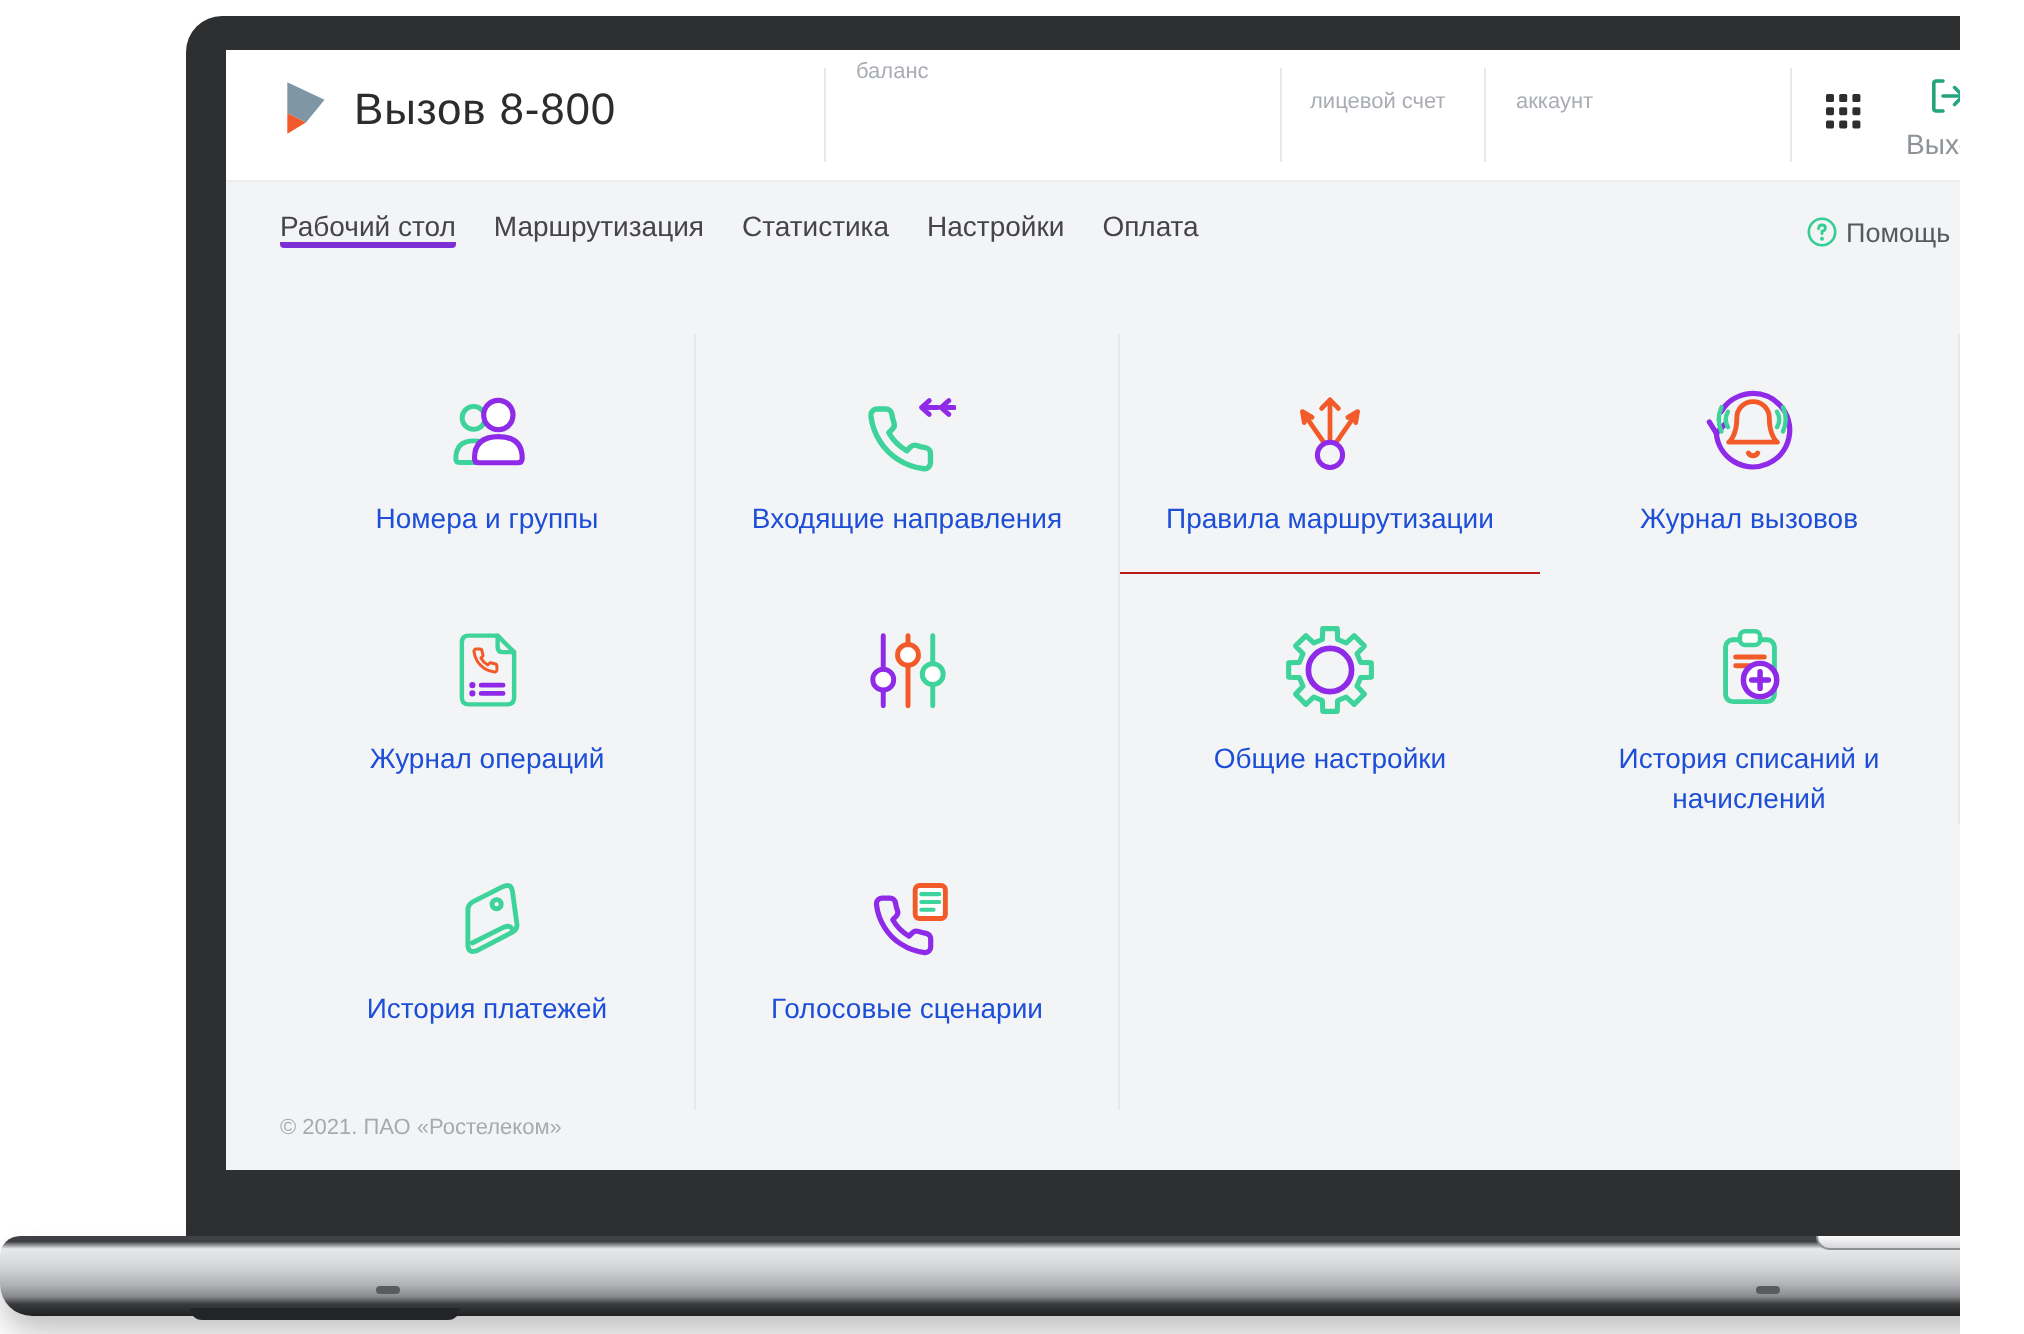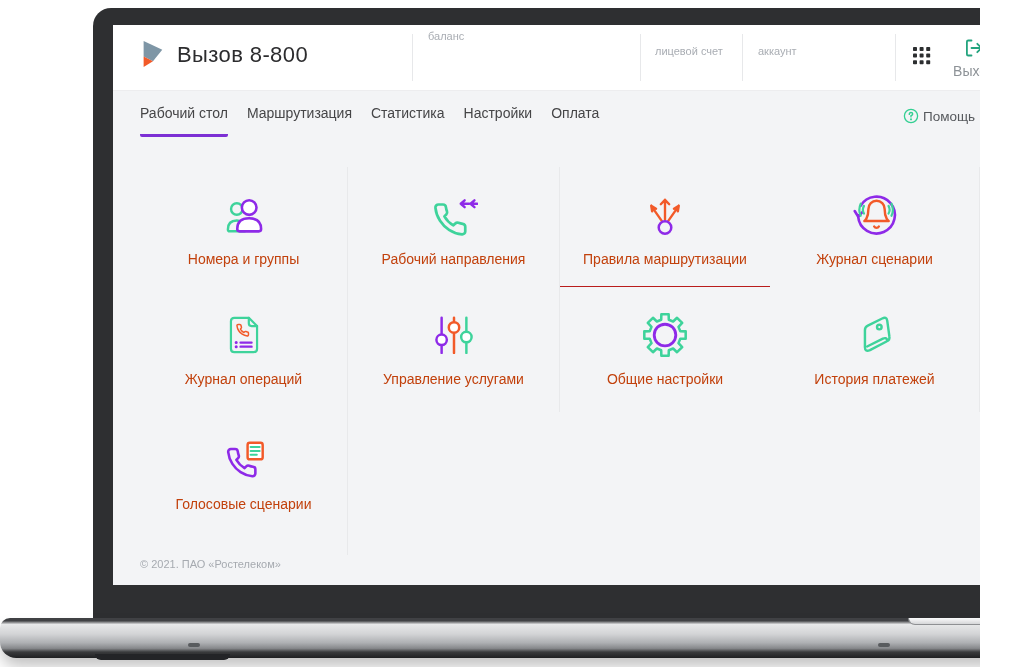"Рабочий стол" .tab { padding-bottom: 13px -> none }
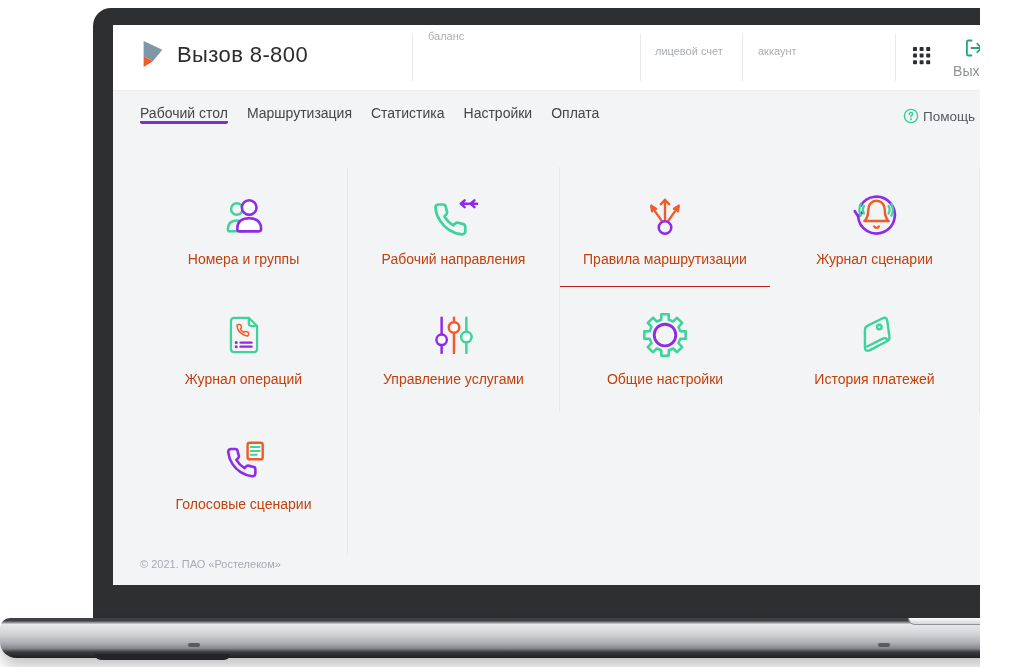"Номера и группы" .t-label { color: #c2410c -> #1d4ed8 }
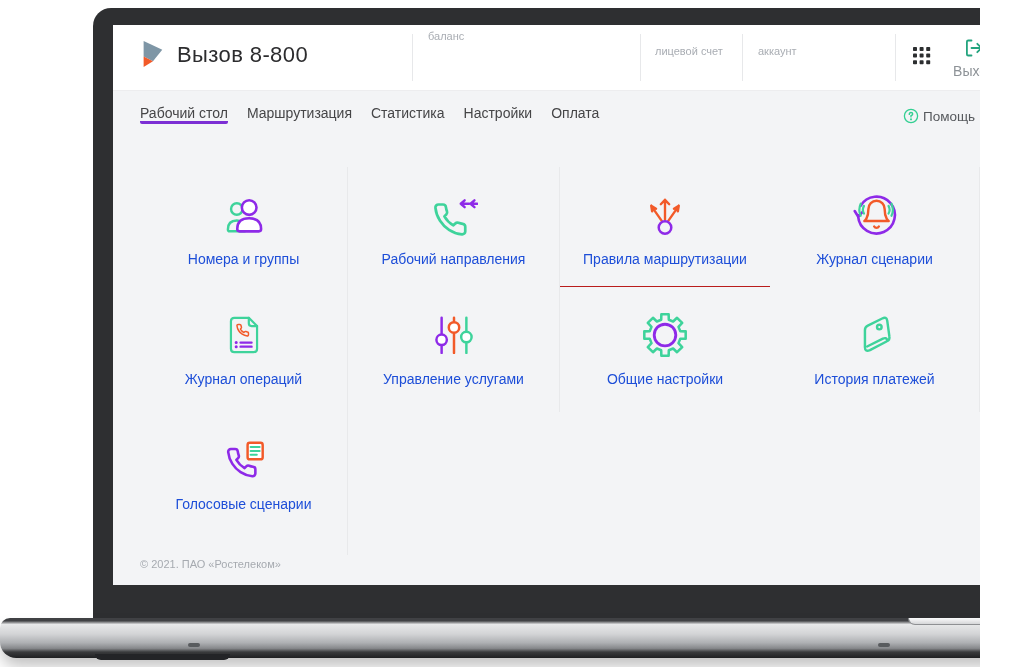"Рабочий направления" span.t-label { text: Рабочий -> Входящие }
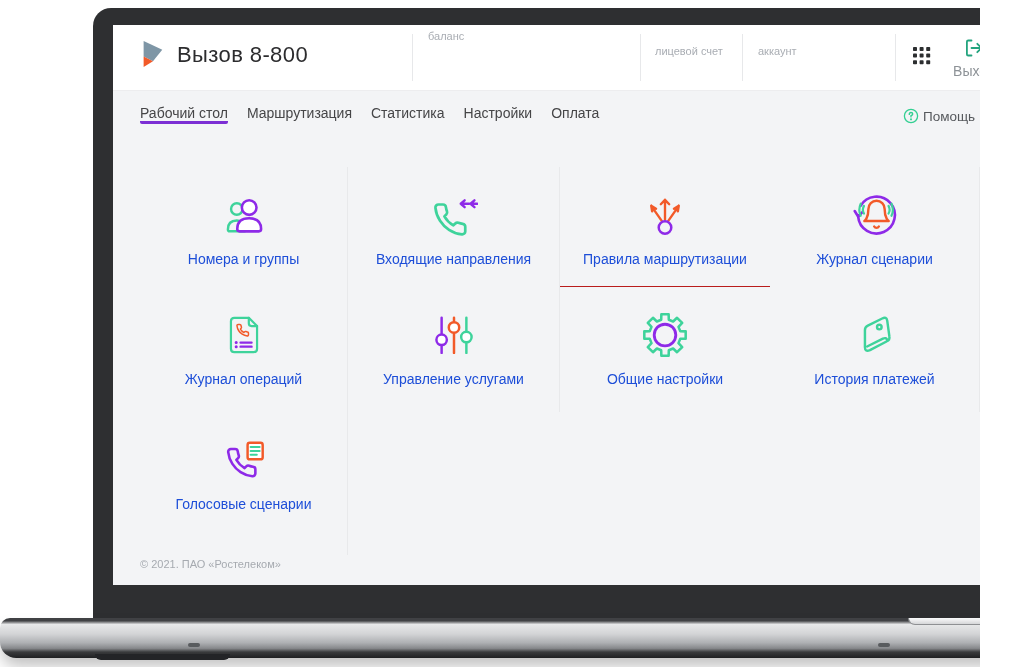"Журнал сценарии" span.t-label { text: сценарии -> вызовов }
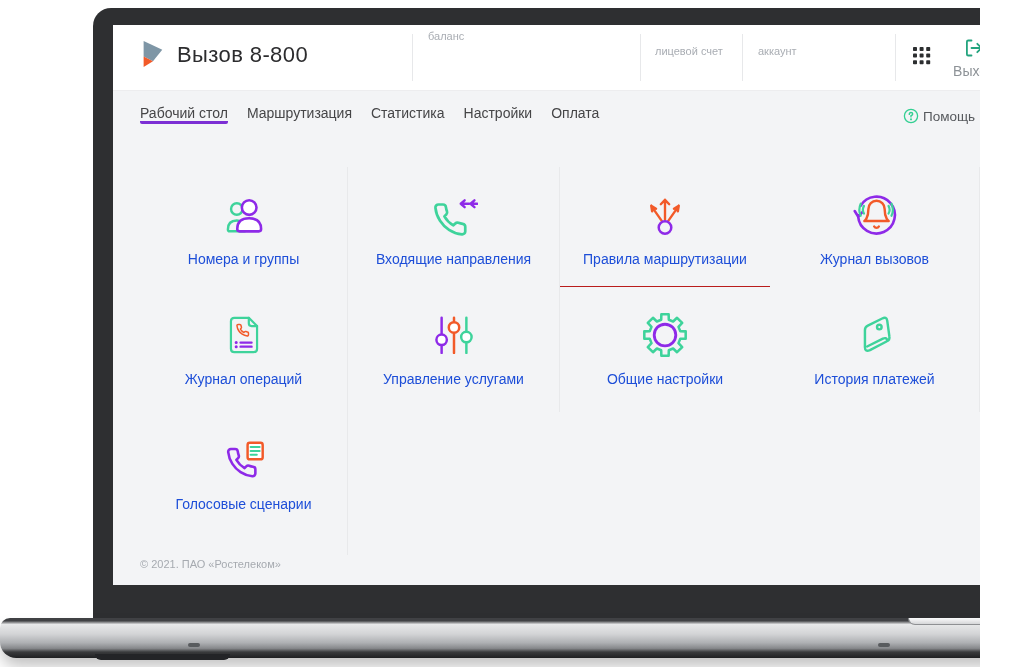"Управление услугами" span.t-label { html: <span>Управление услугами</span> -> none }
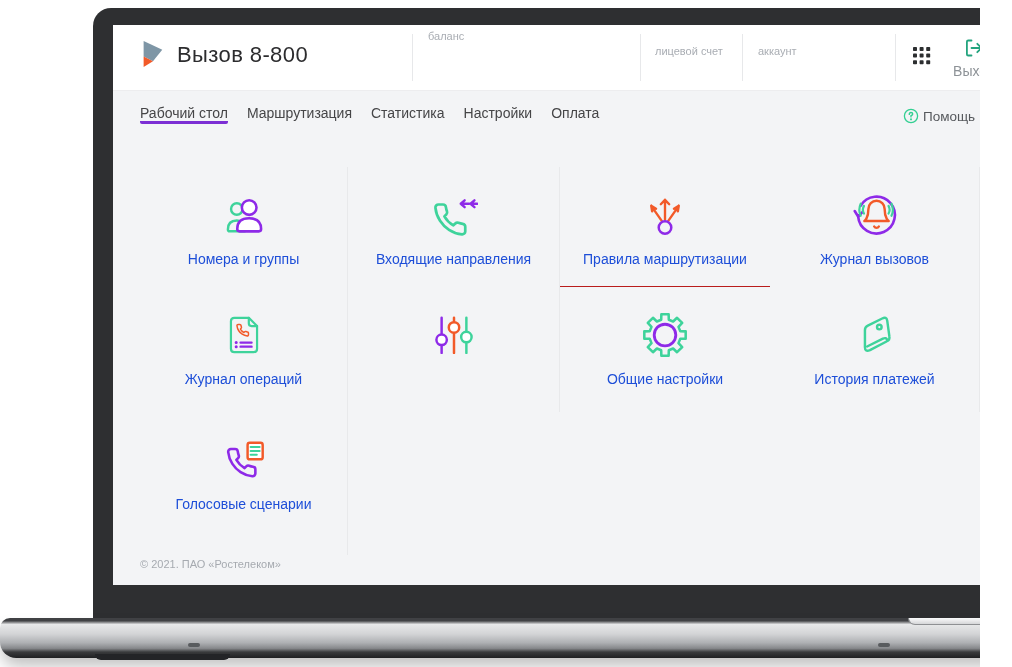"История списаний и начислений" div.tile { html: none -> <div> <span> <svg> <rect></rect> <rect></rect> <path></path> <g> <circle></circle> <path></path> </g> </svg> </span> <span>История списаний и начислений</span> </div> }
